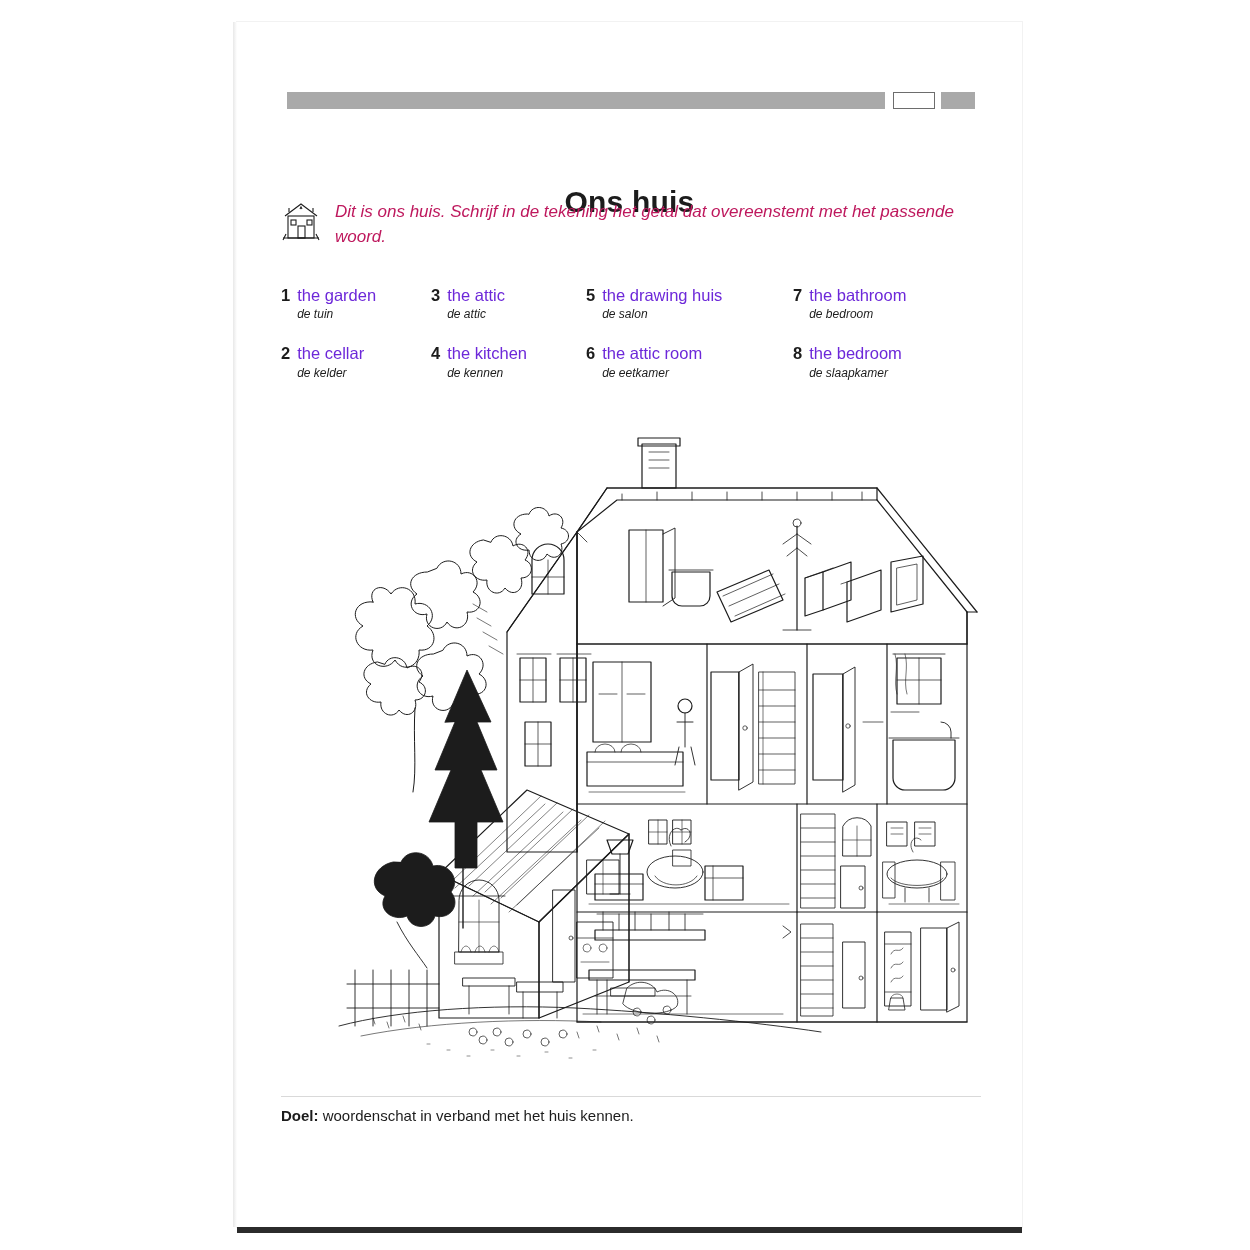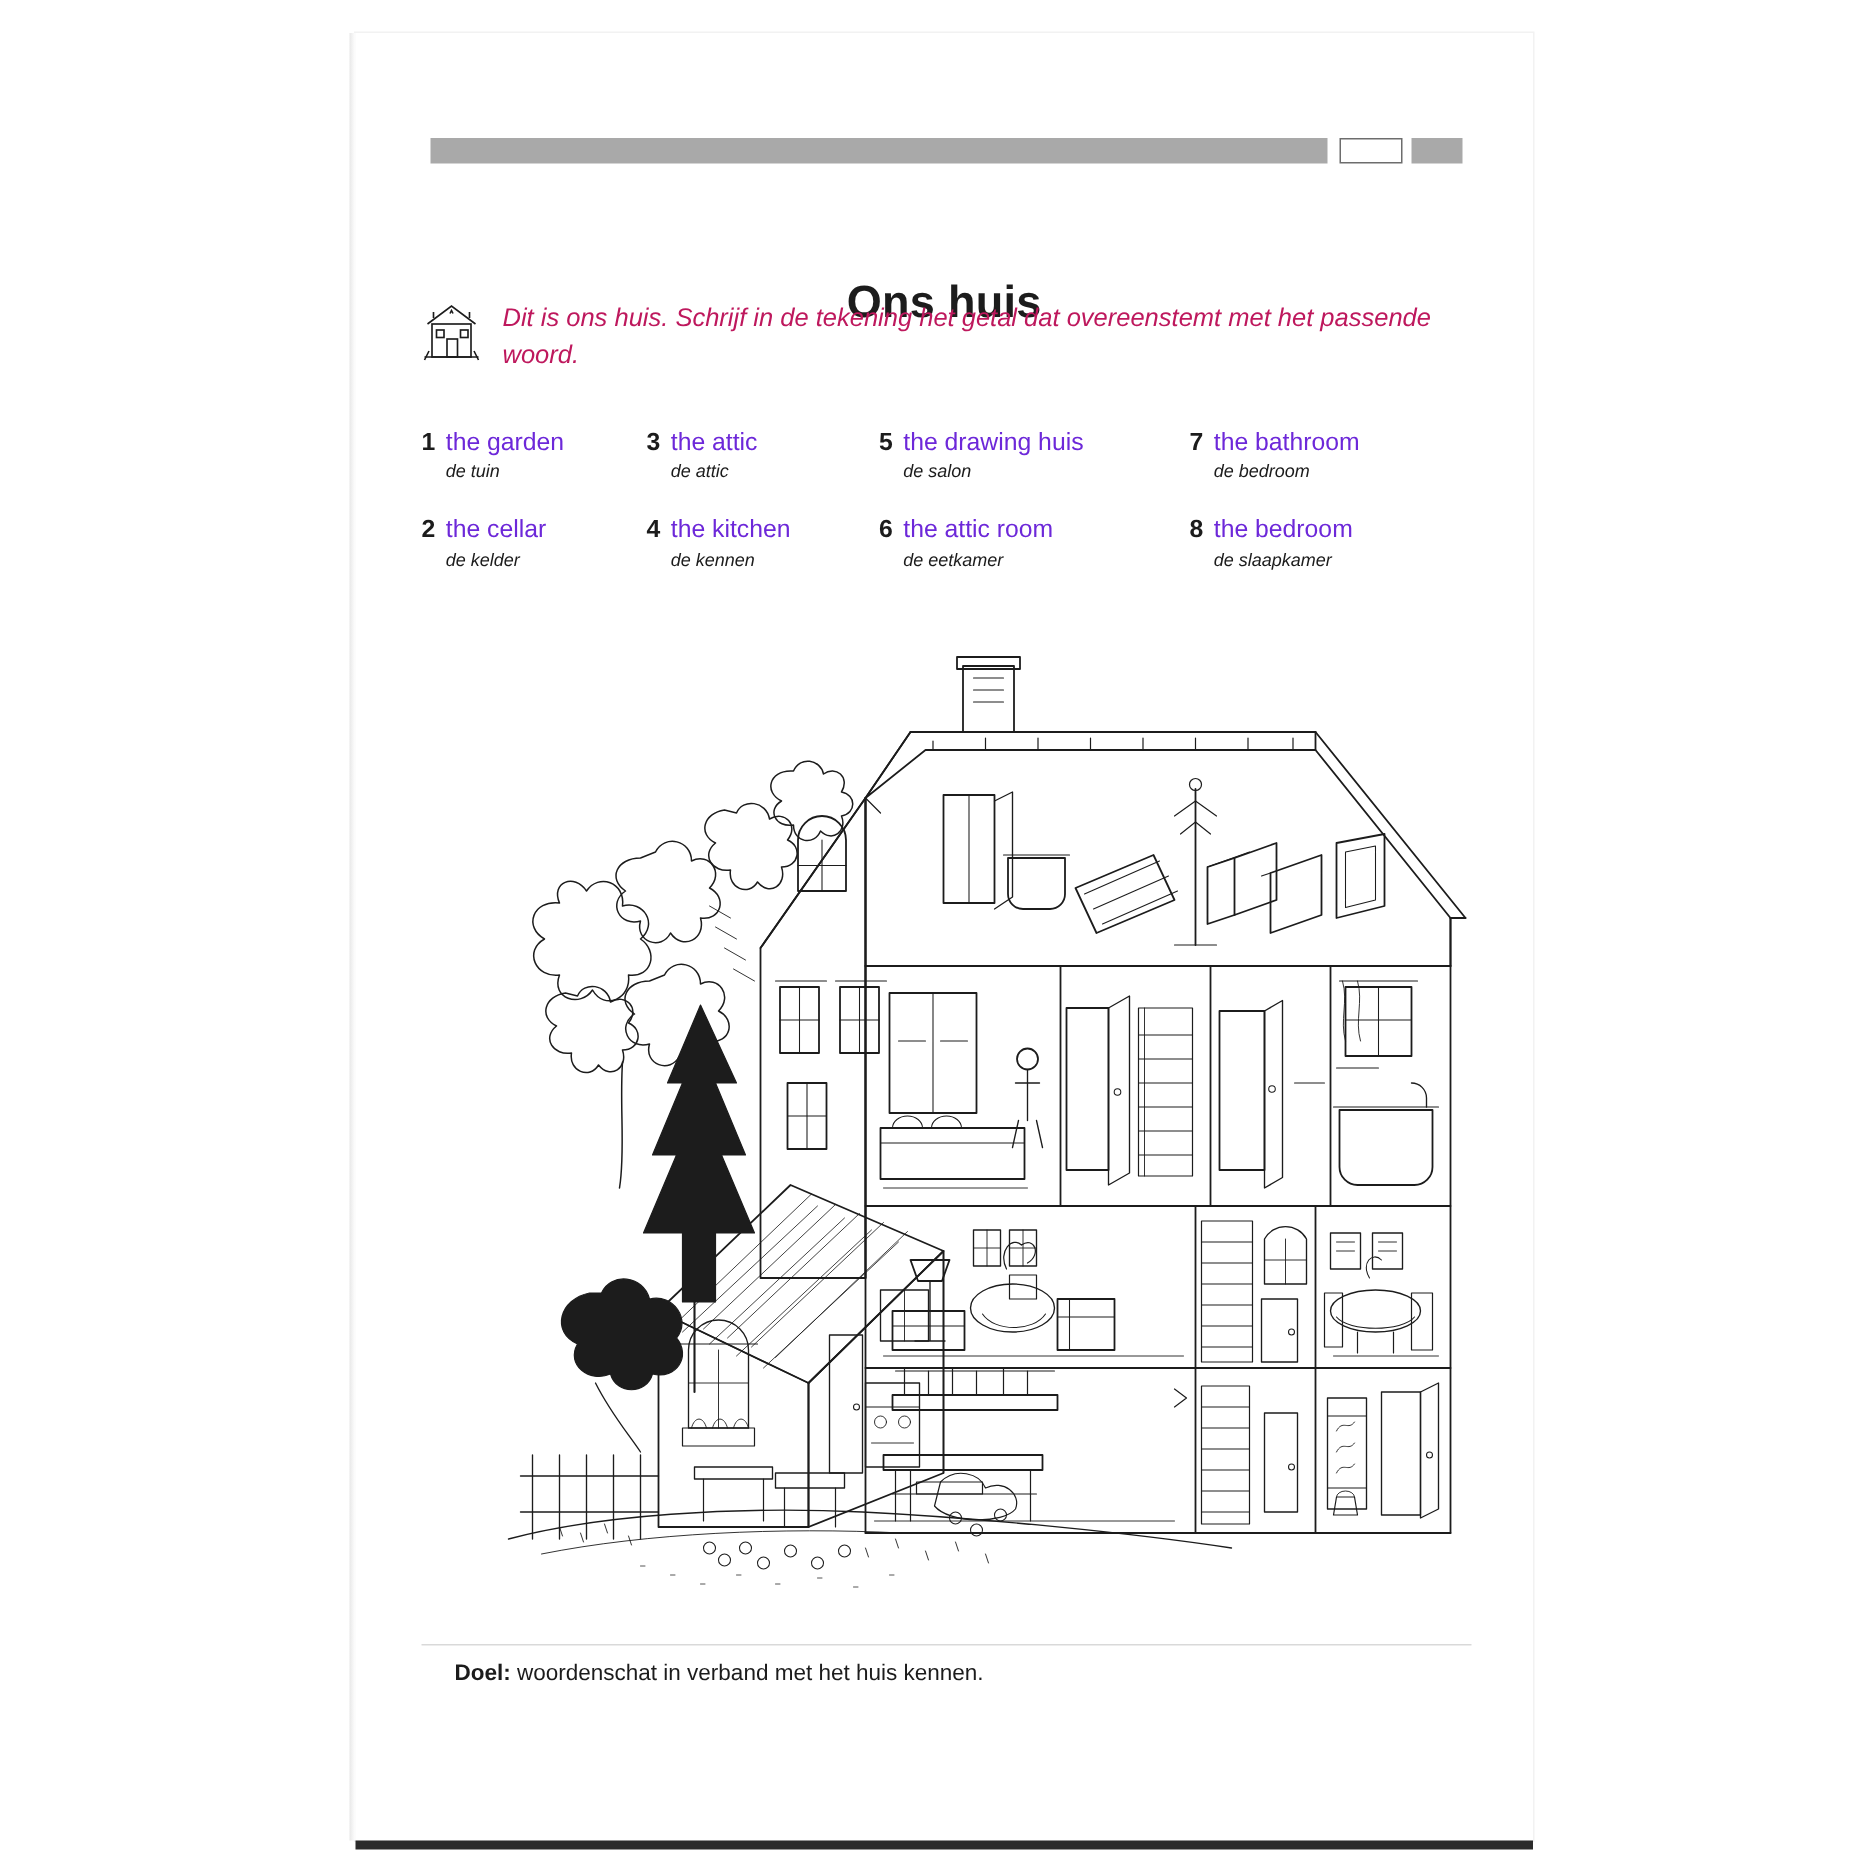"Doel:" .footer b { margin-left: 22px -> none }
